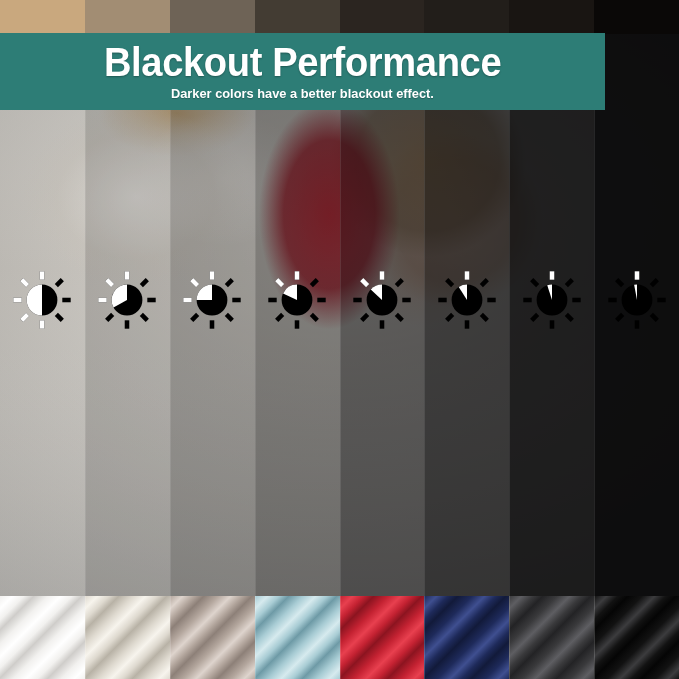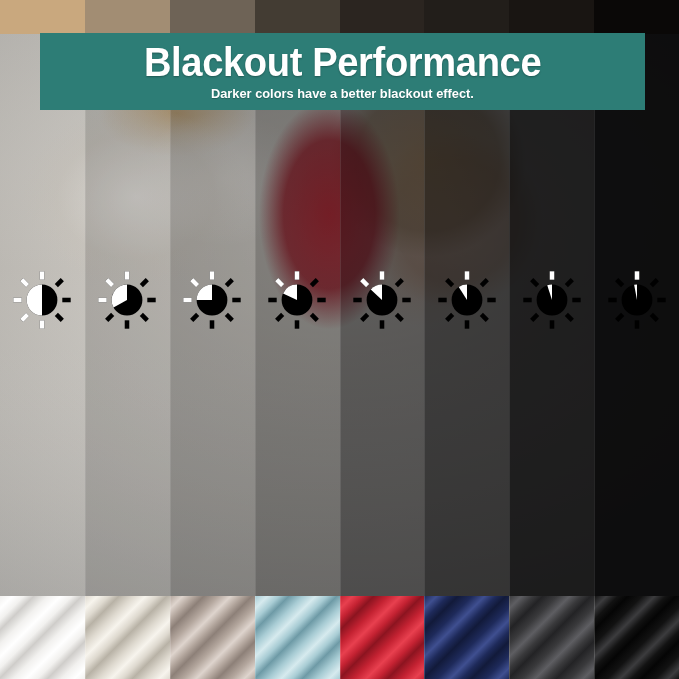"Blackout Performance" #banner { margin-left: 40px -> none }
